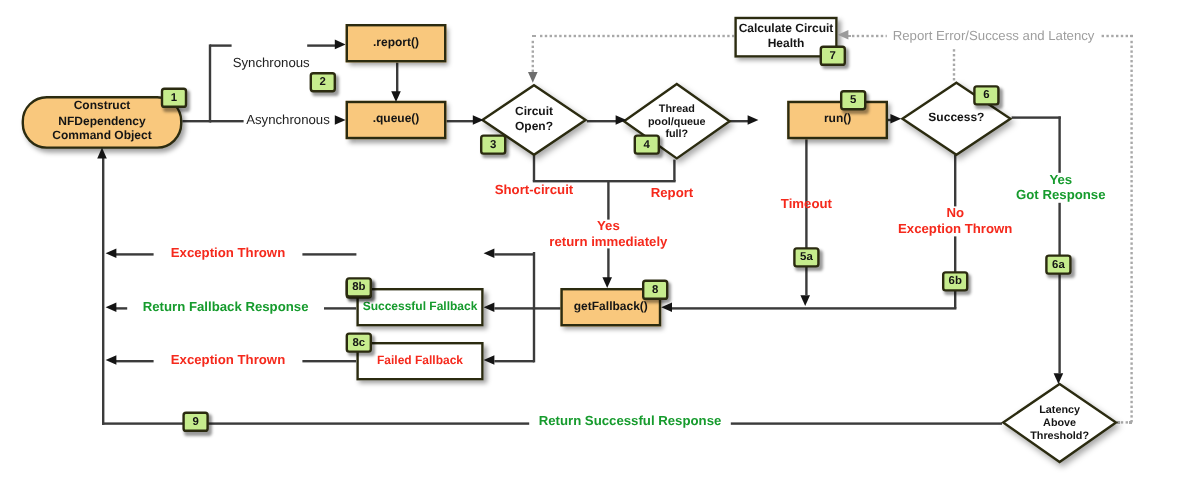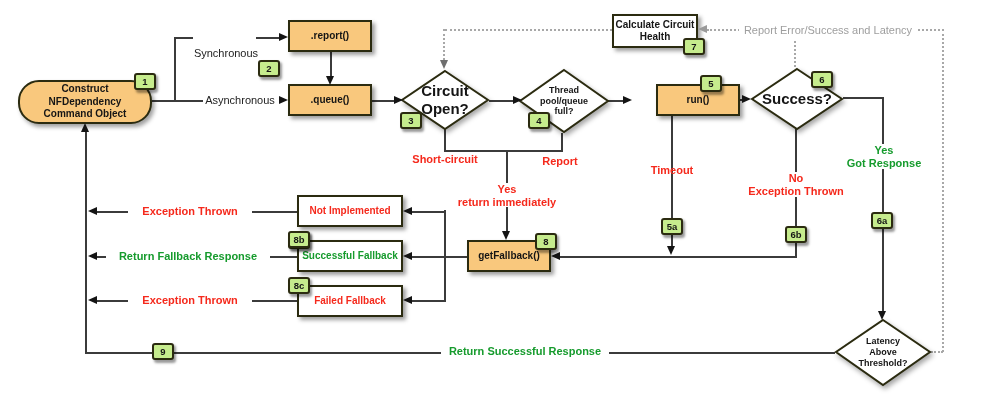"Circuit" .dl { font-size: 15px -> 10px }
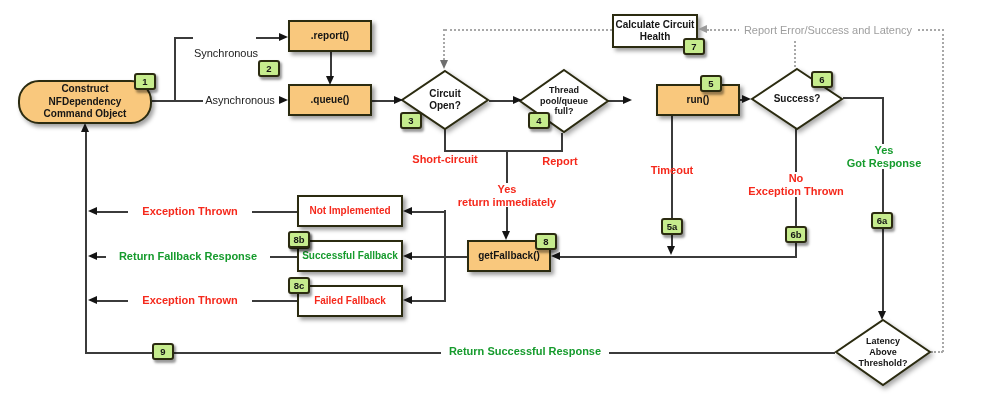"Not Implemented" div.node { html: <div>Not Implemented</div> -> none }
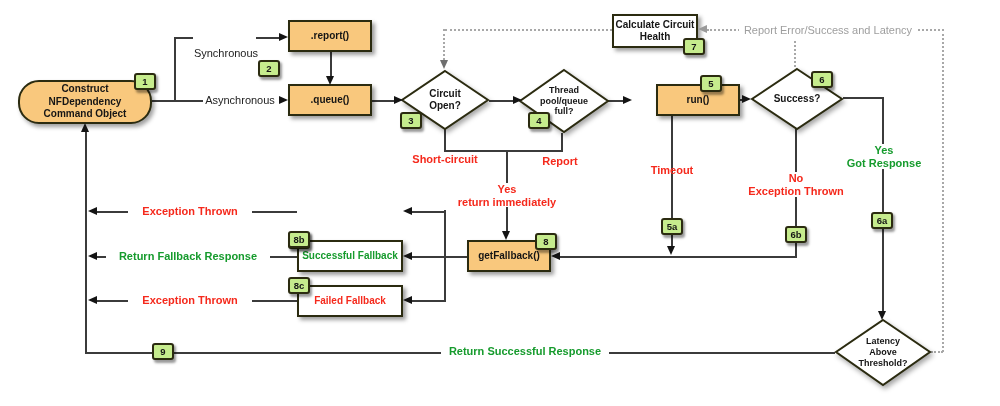"5a" div.badge { top: 218px -> 206px }
